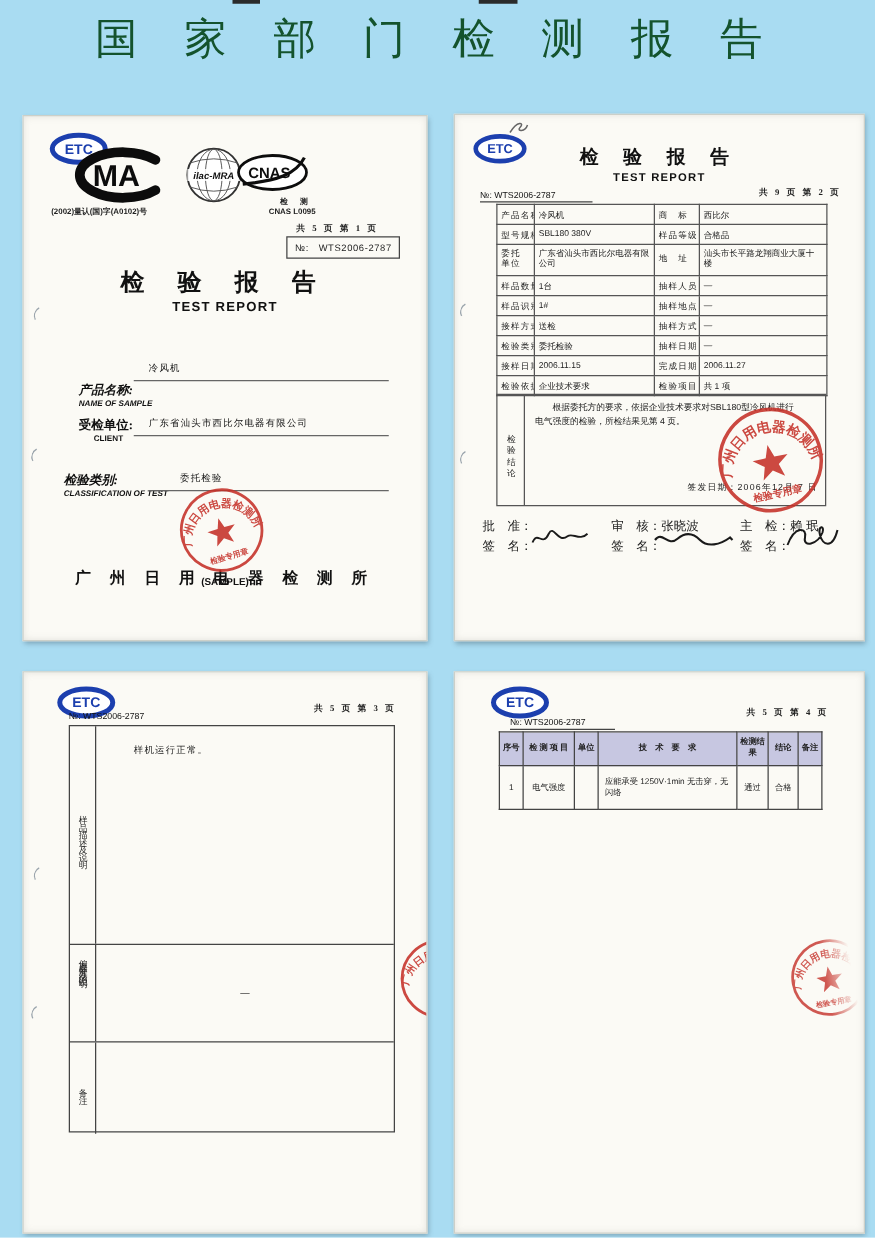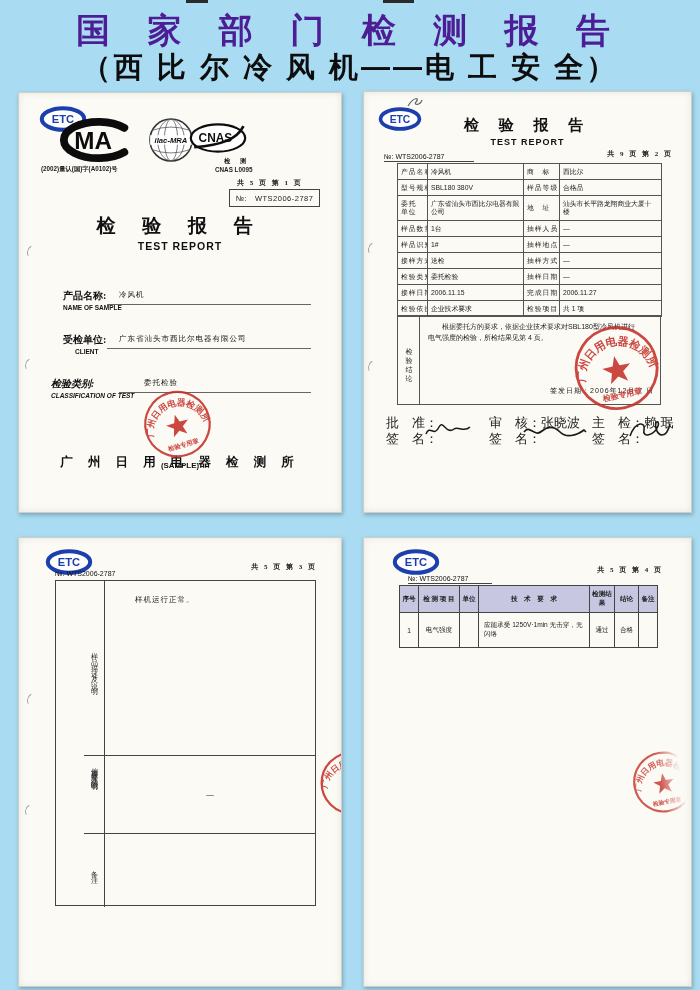"国 家 部 门 检" .main-title { color: #4c1d95 -> #14532d; font-weight: bold -> normal }
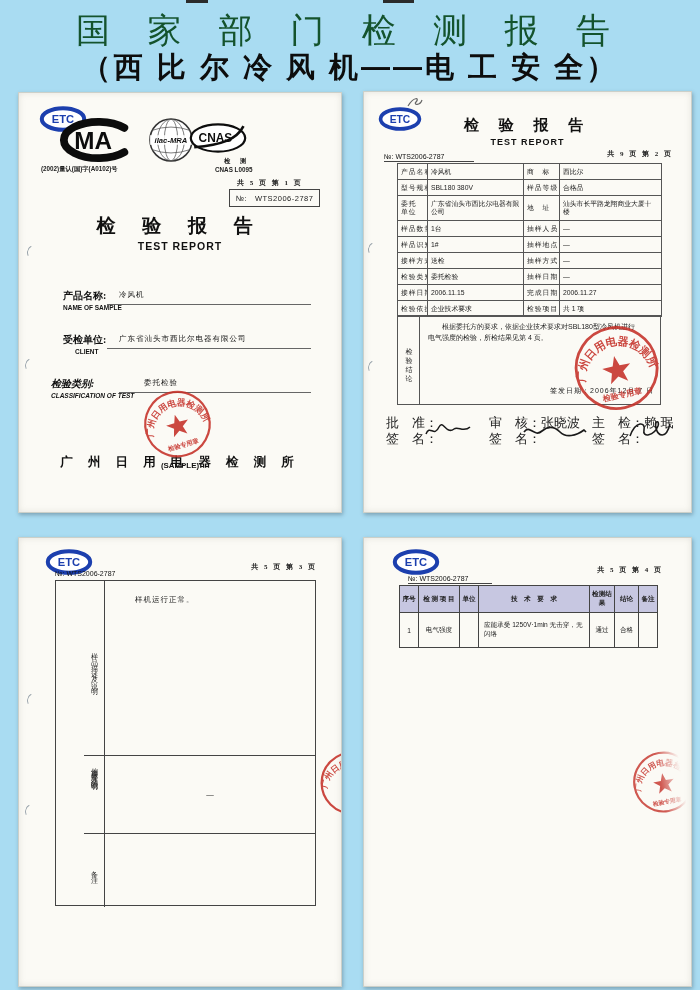"（西 比 尔 冷 风" div.sub-title { html: <div>（西 比 尔 冷 风 机——电 工 安 全）</div> -> none }
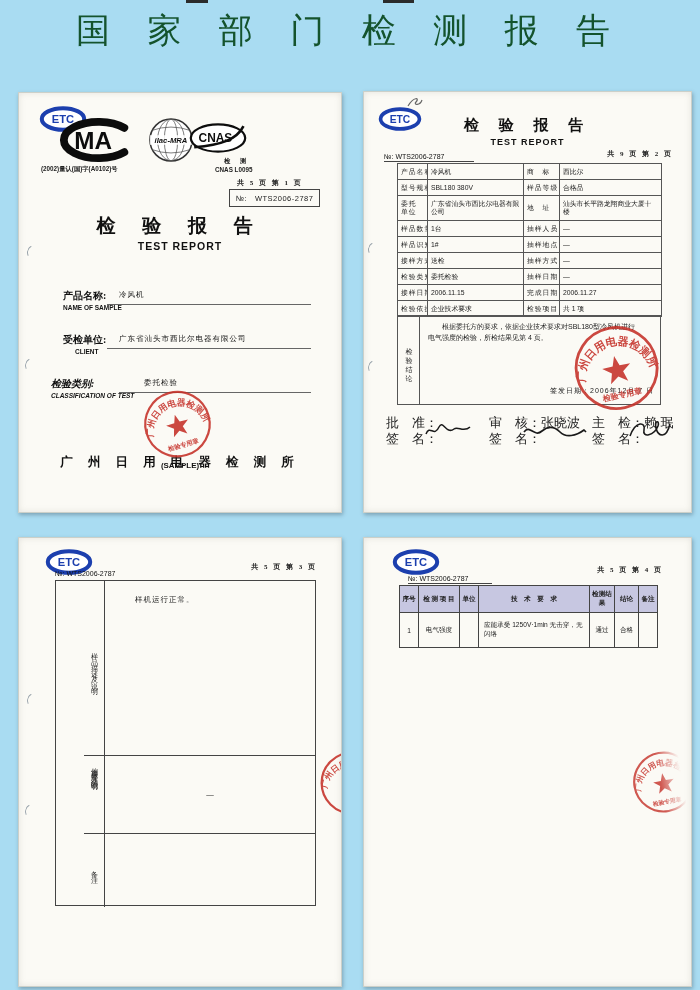"产品名称:" div.abs { font-style: none -> italic; top: 0 -> 16px }
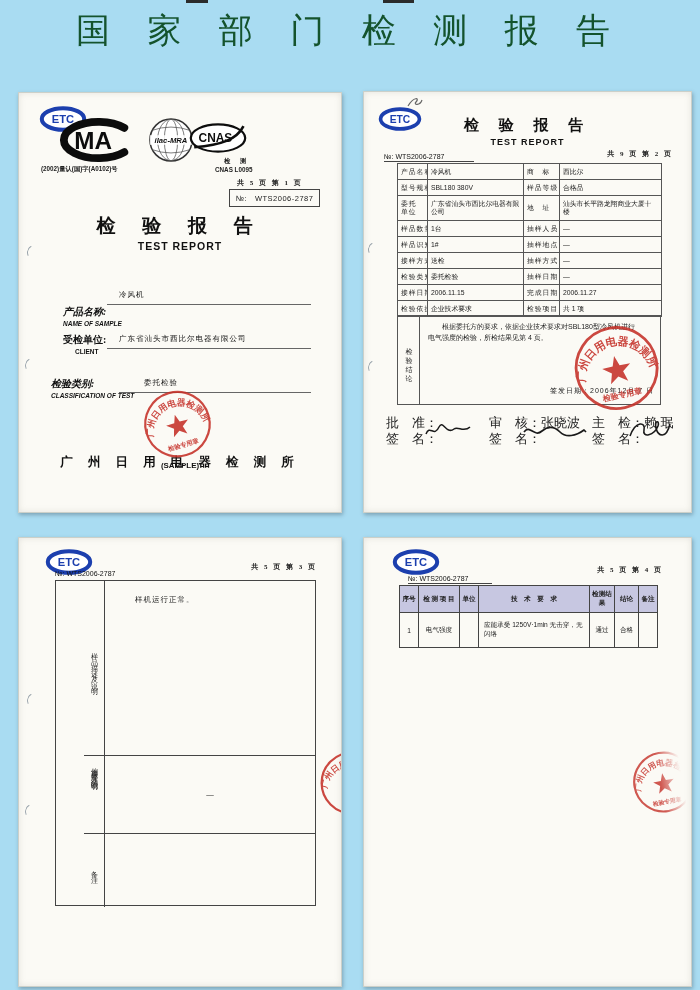"批 准：" .sigrow { font-size: 13px -> 10px }
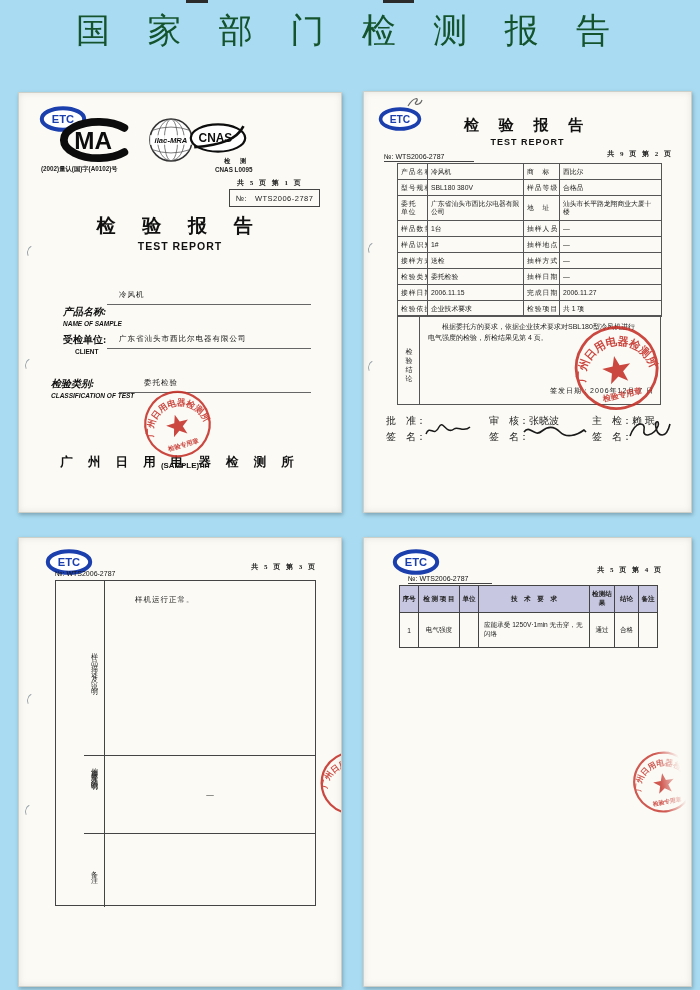"样机运行正常。" .t3 { padding-left: 28px -> none }
